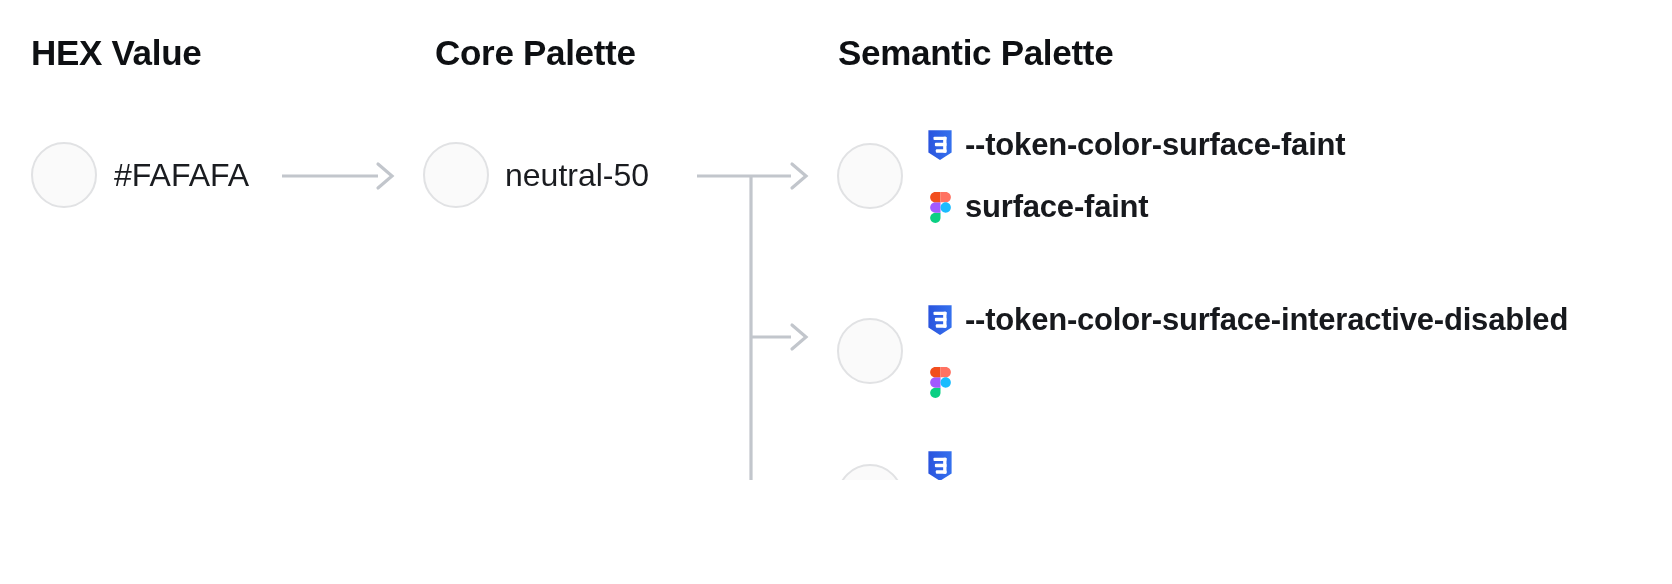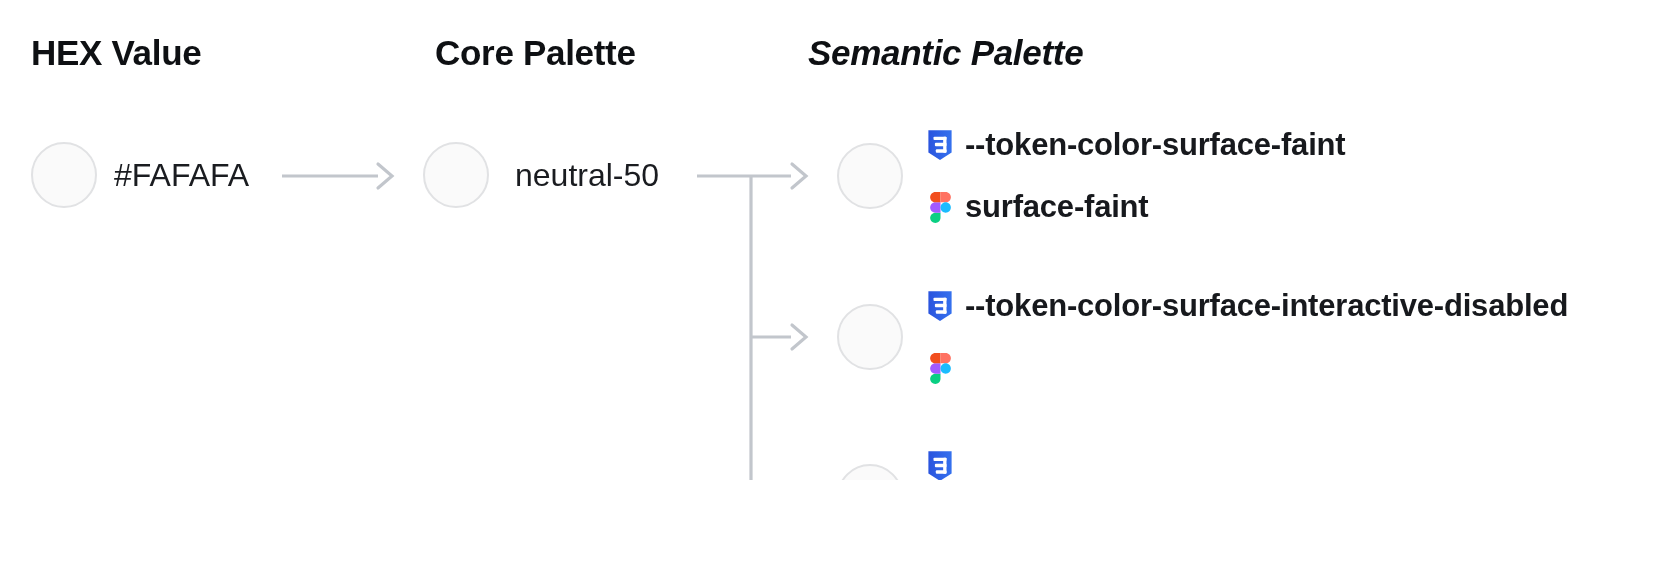"Semantic Palette" #hdr-semantic { font-style: italic -> none; left: 808px -> 838px }
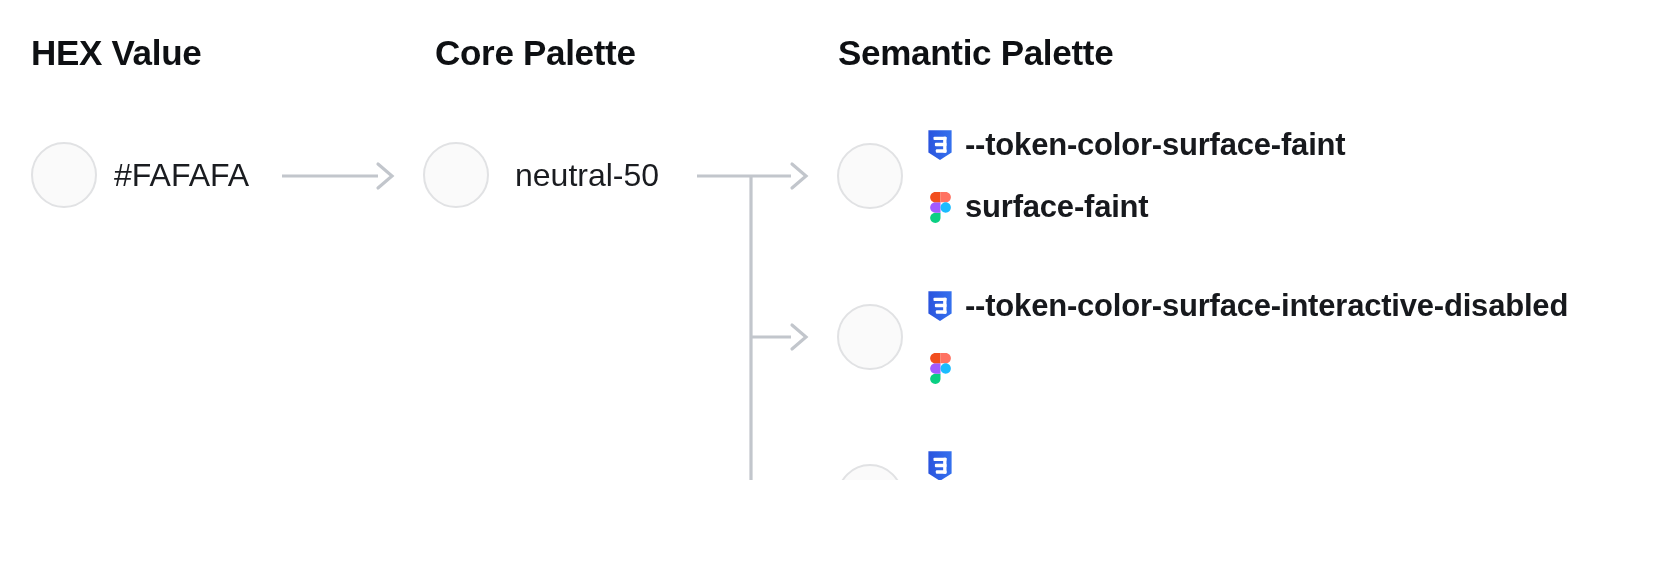"neutral-50" #core-node { gap: 26px -> 16px }
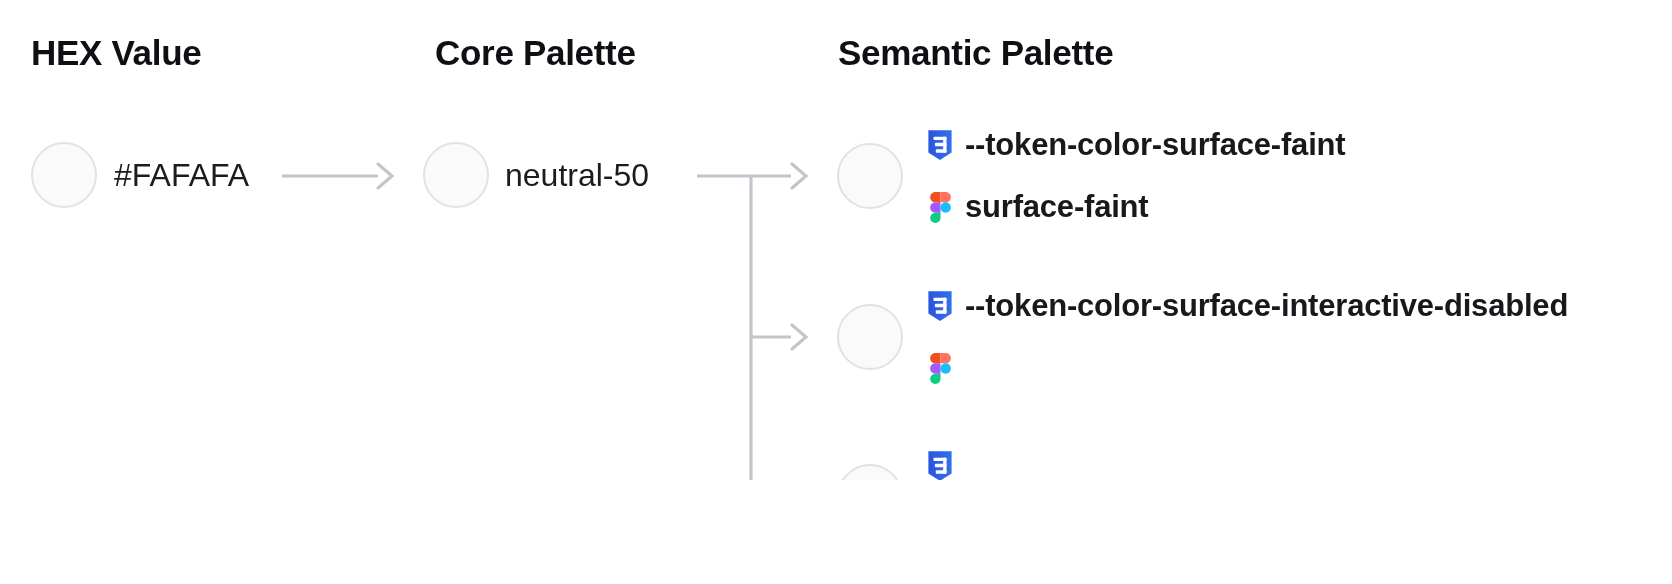"--token-color-surface-interactive-disabl" #sem-row-1 { top: 257px -> 271px }
